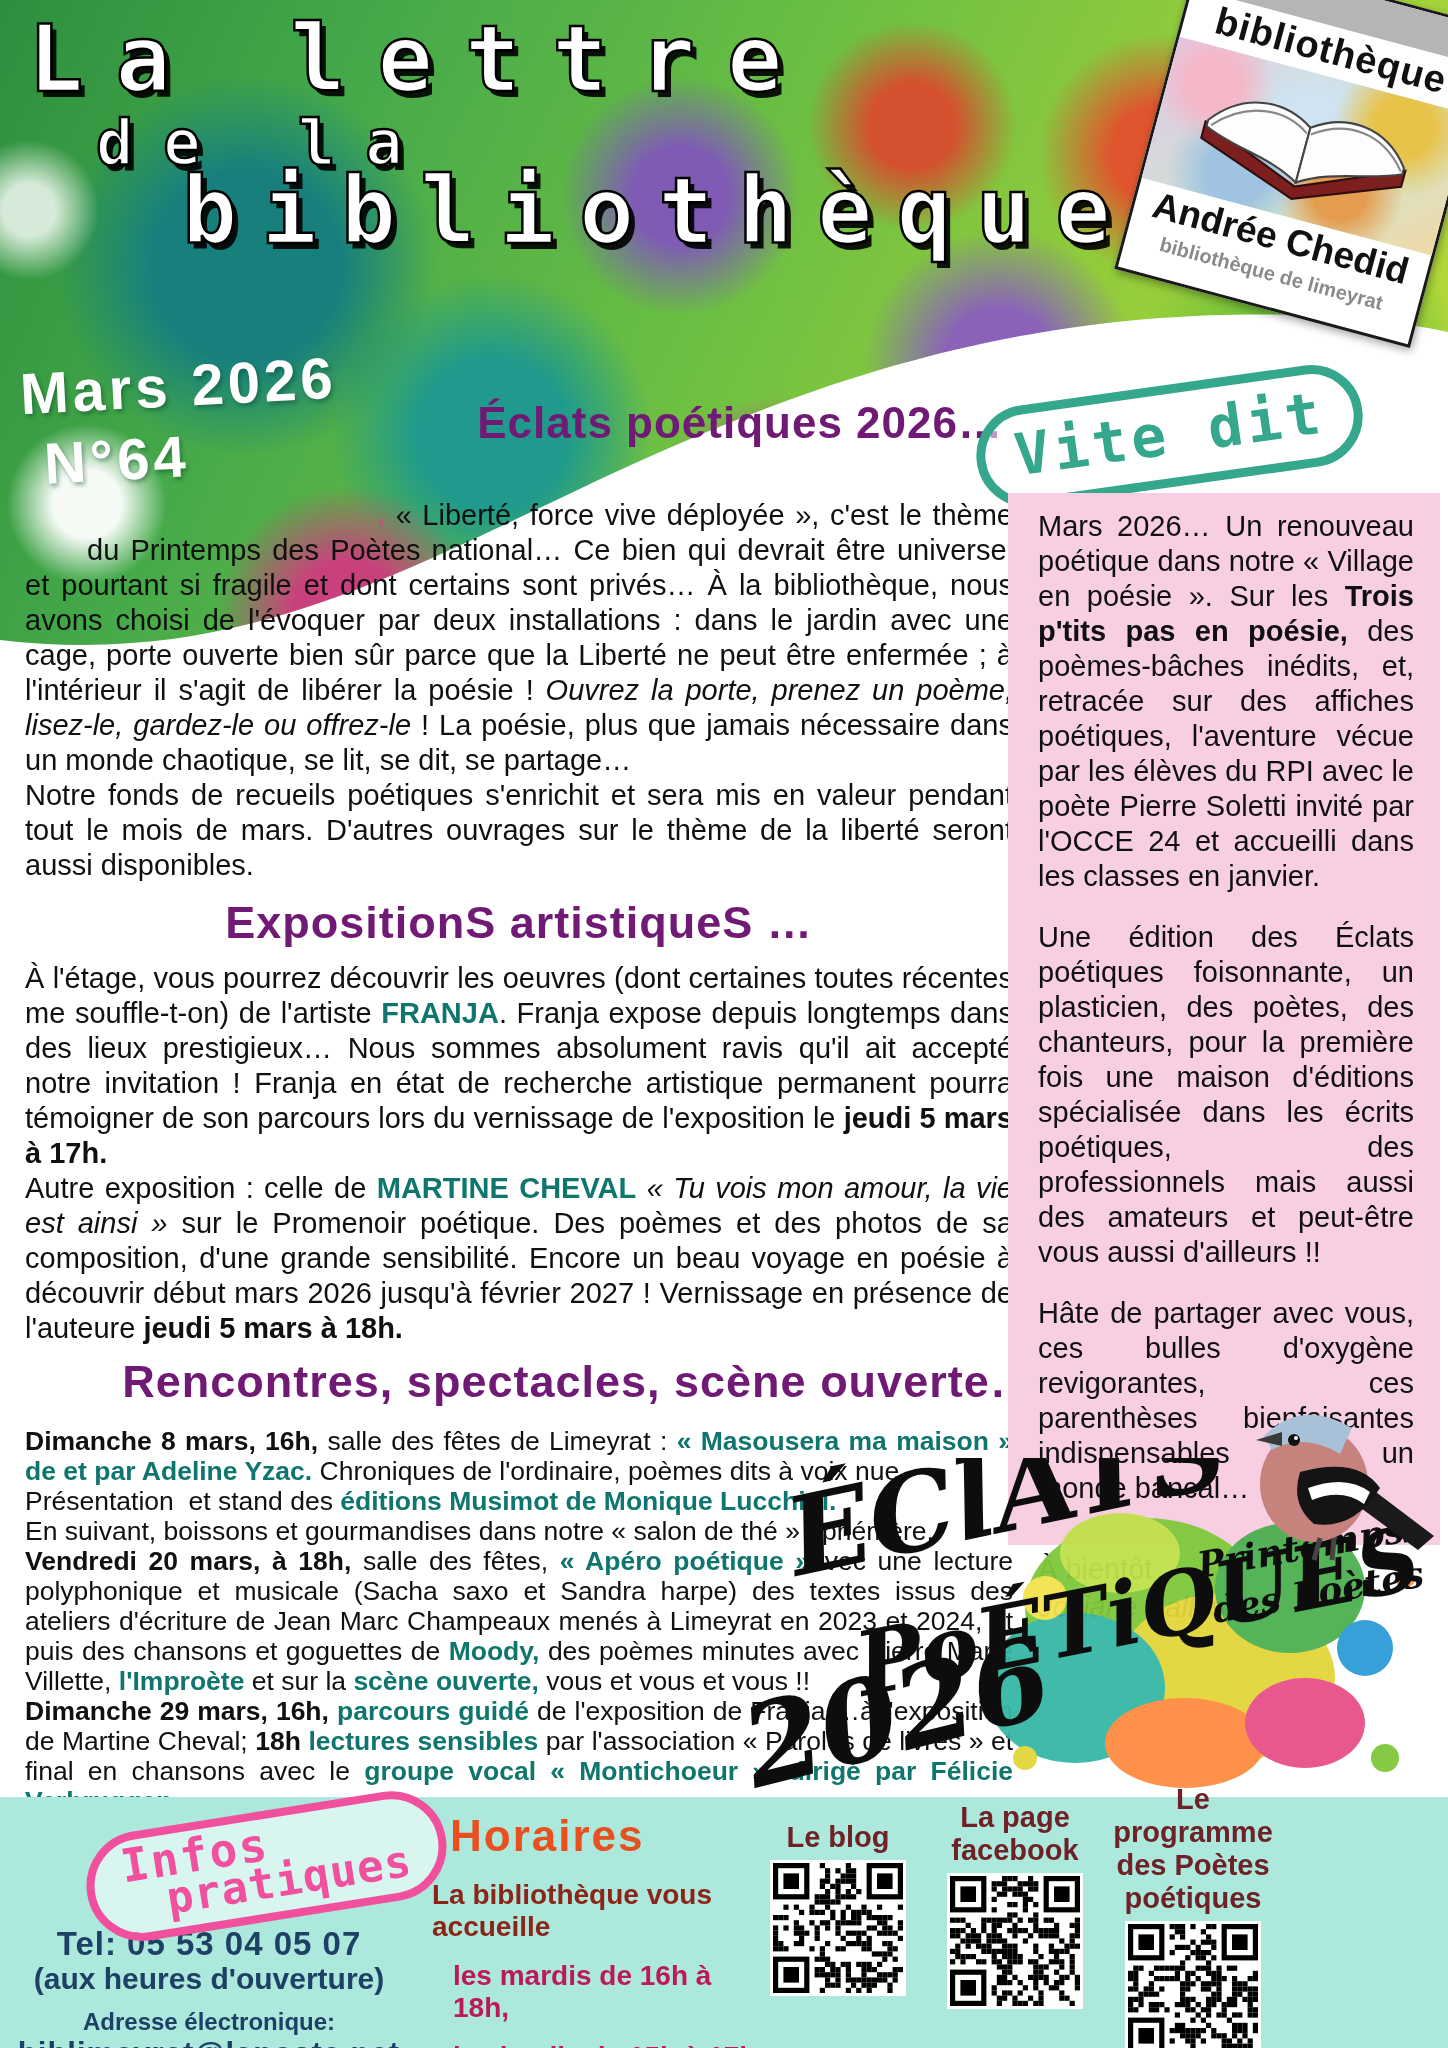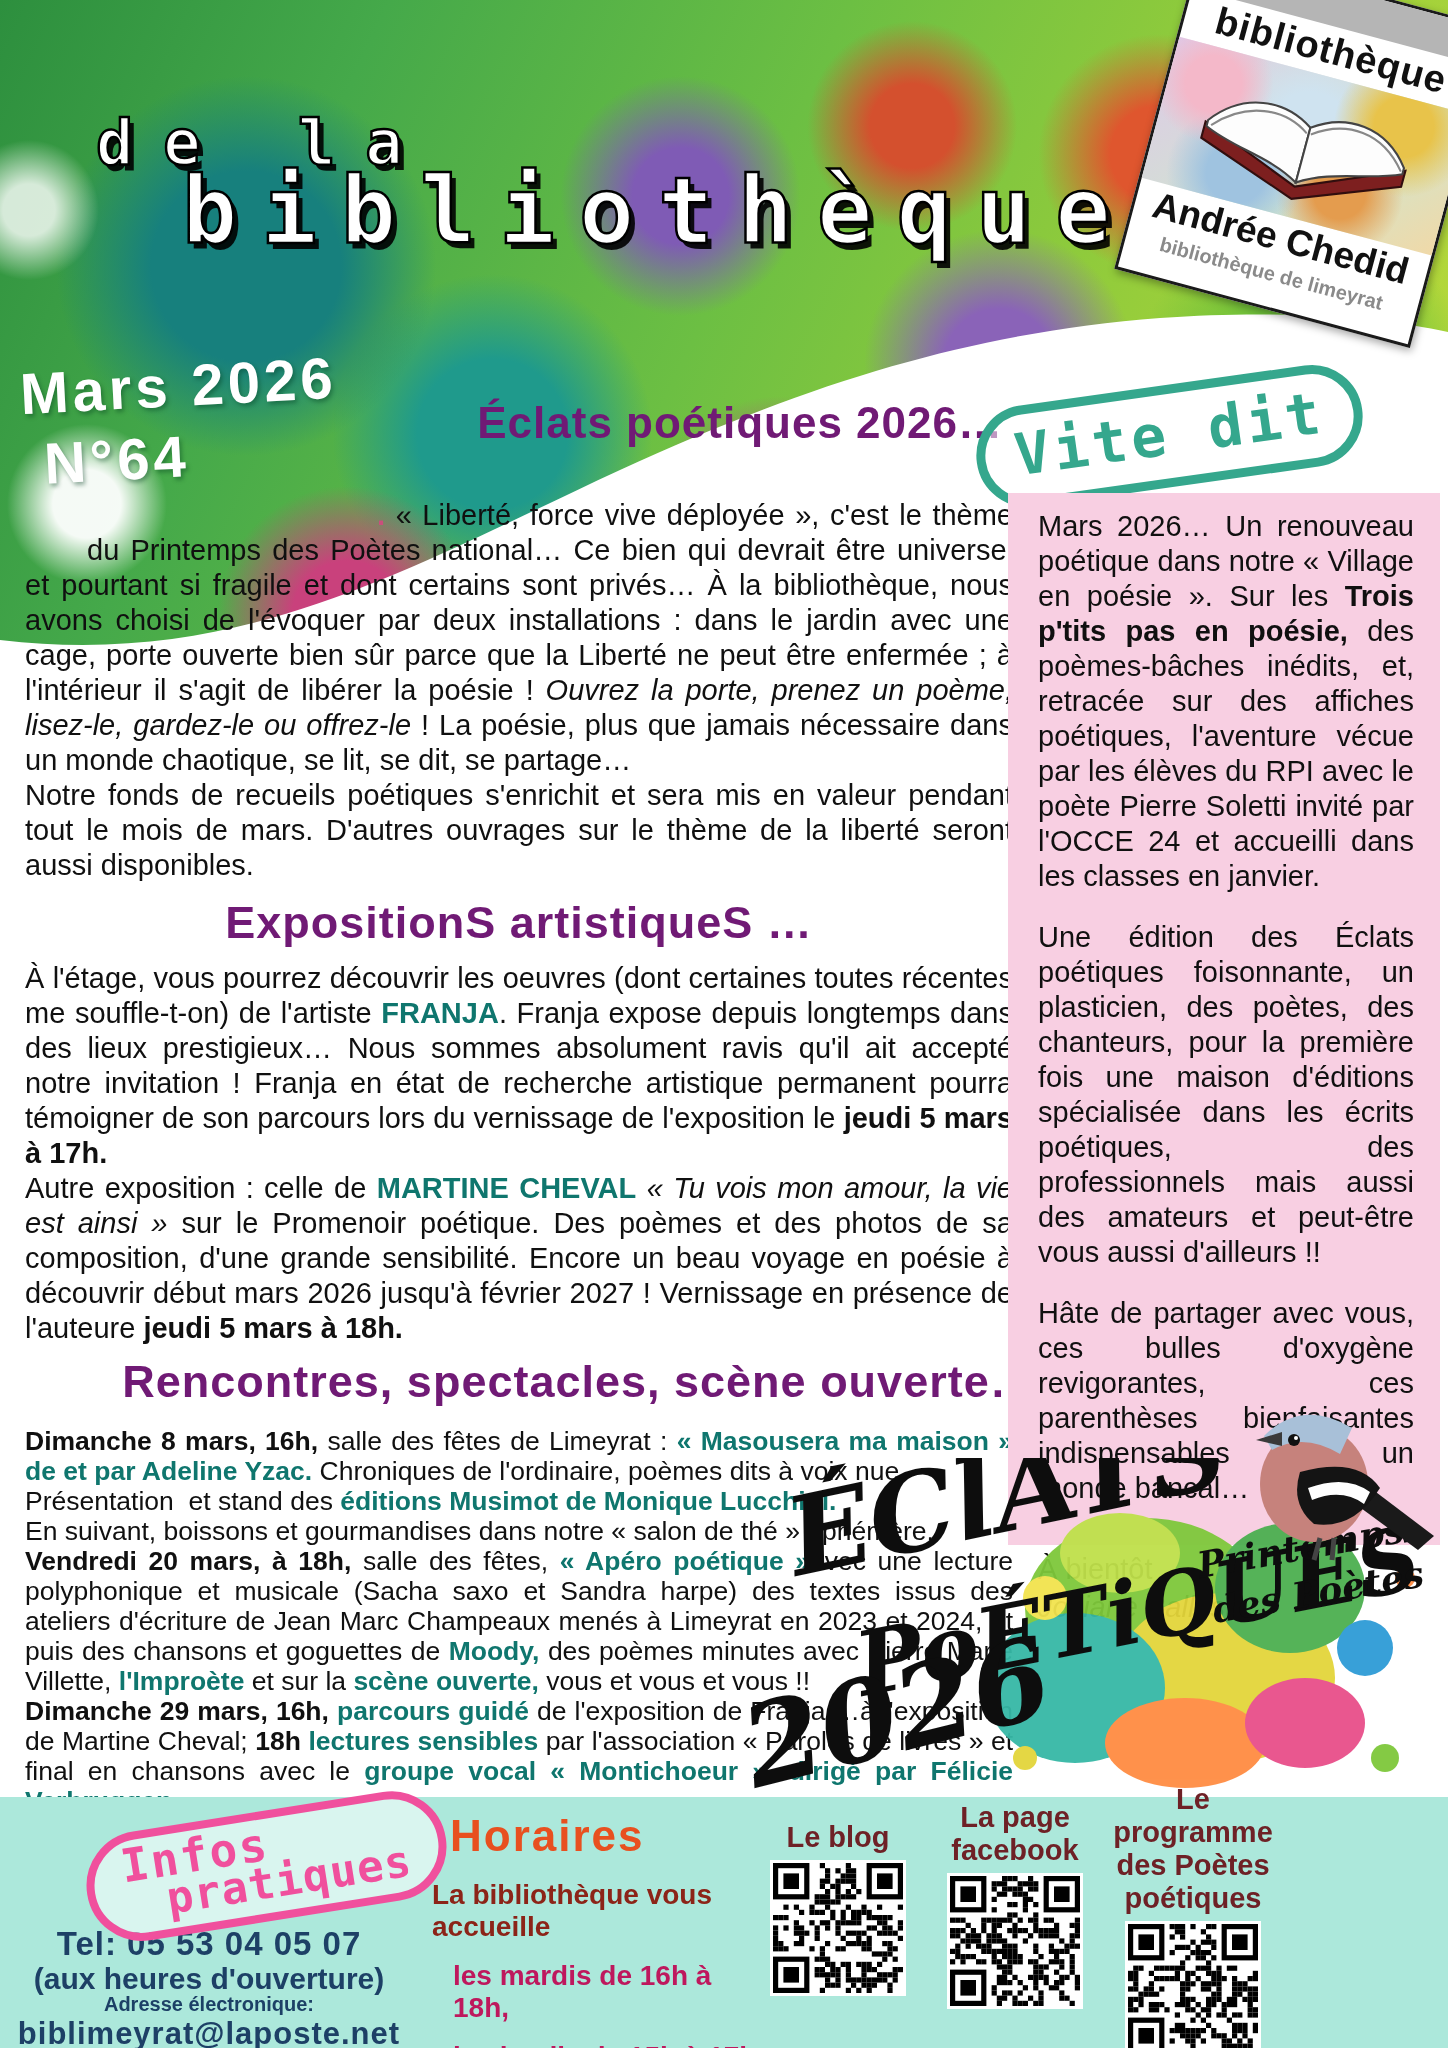"La lettre" div.mast-line { html: none -> <div>La lettre</div> }
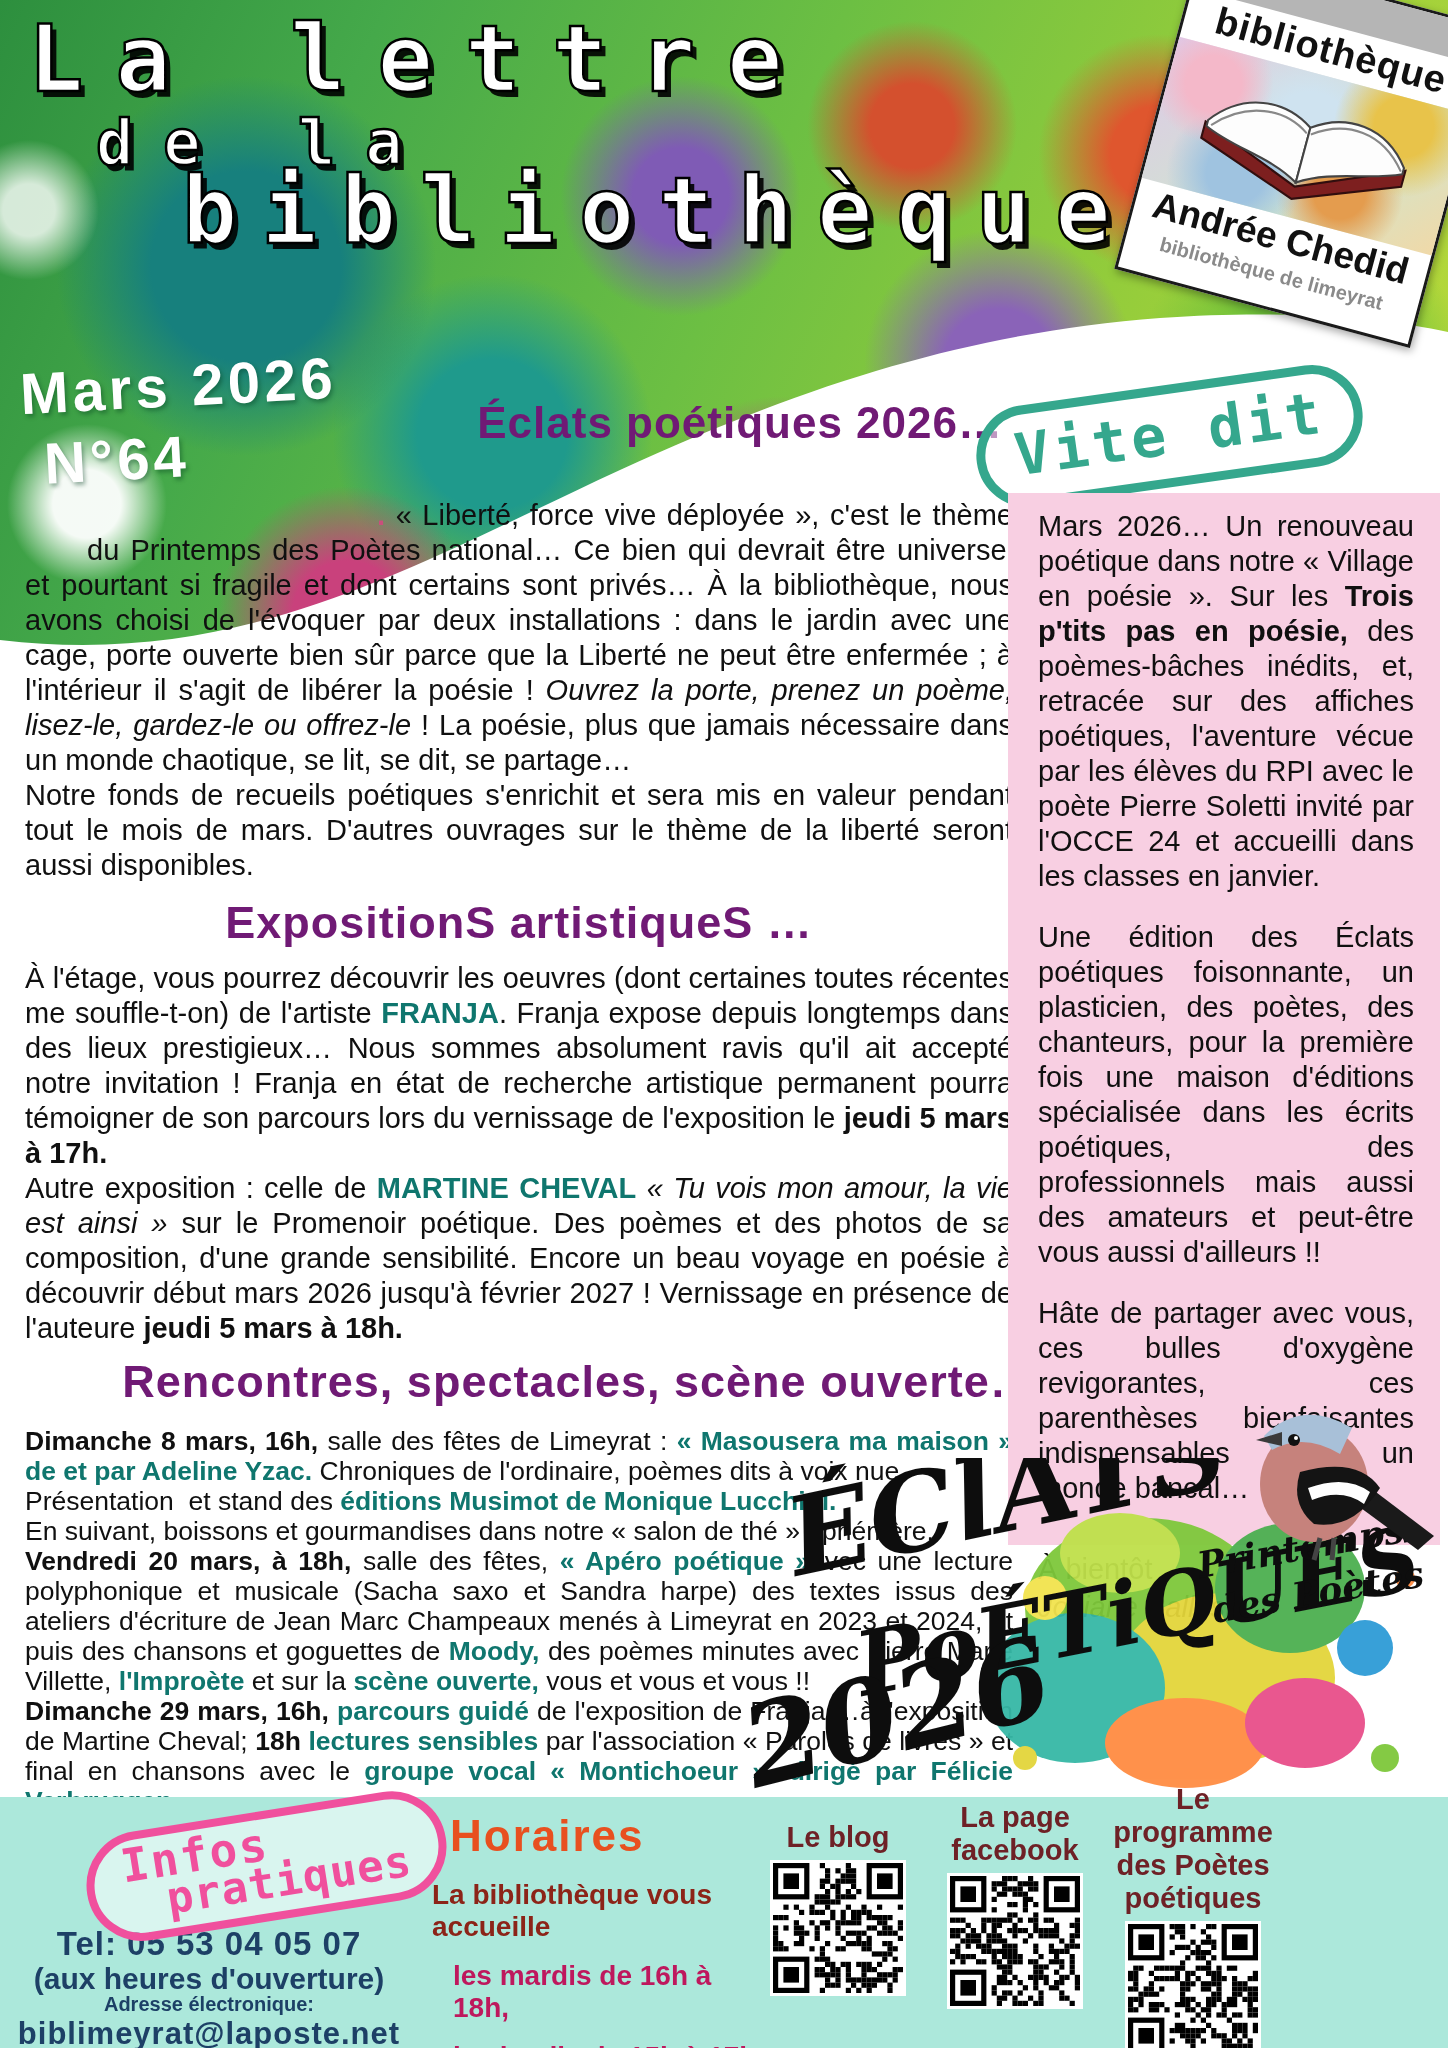"Adresse électronique:" .contact .elabel { font-size: 20px -> 24px; margin-top: 0 -> 16px }
